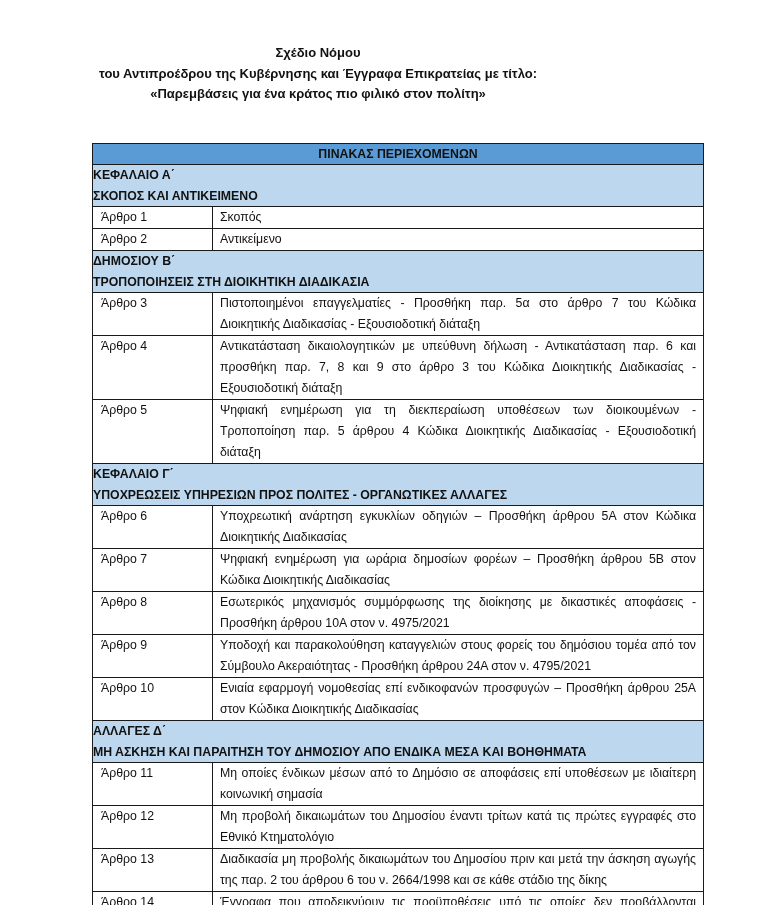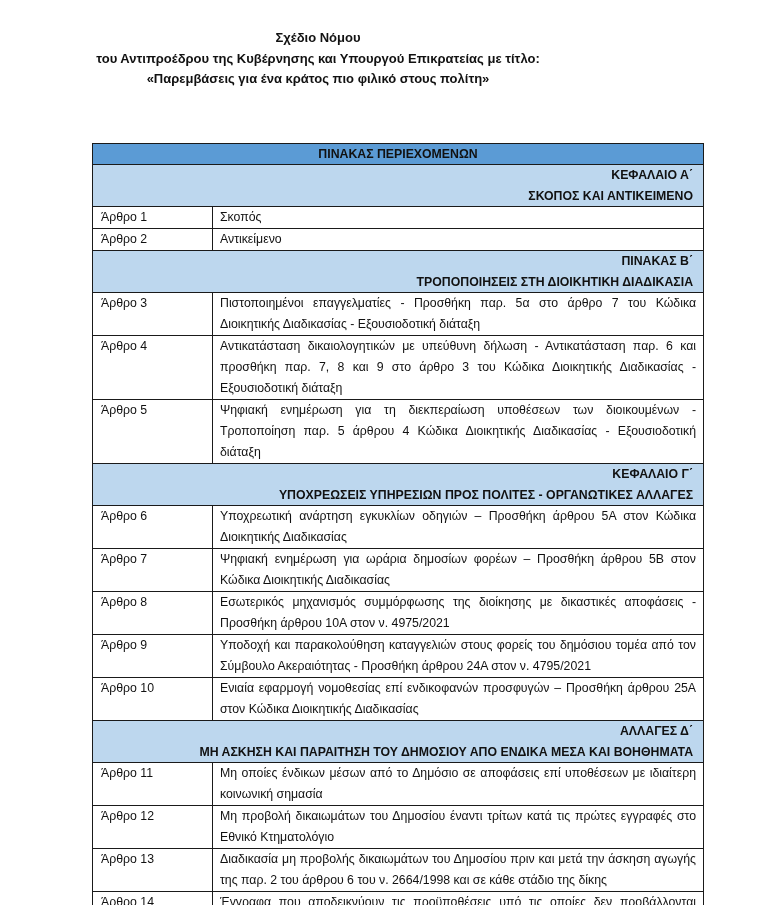"Σχέδιο Νόμου" .title-block { top: 28px -> 43px }
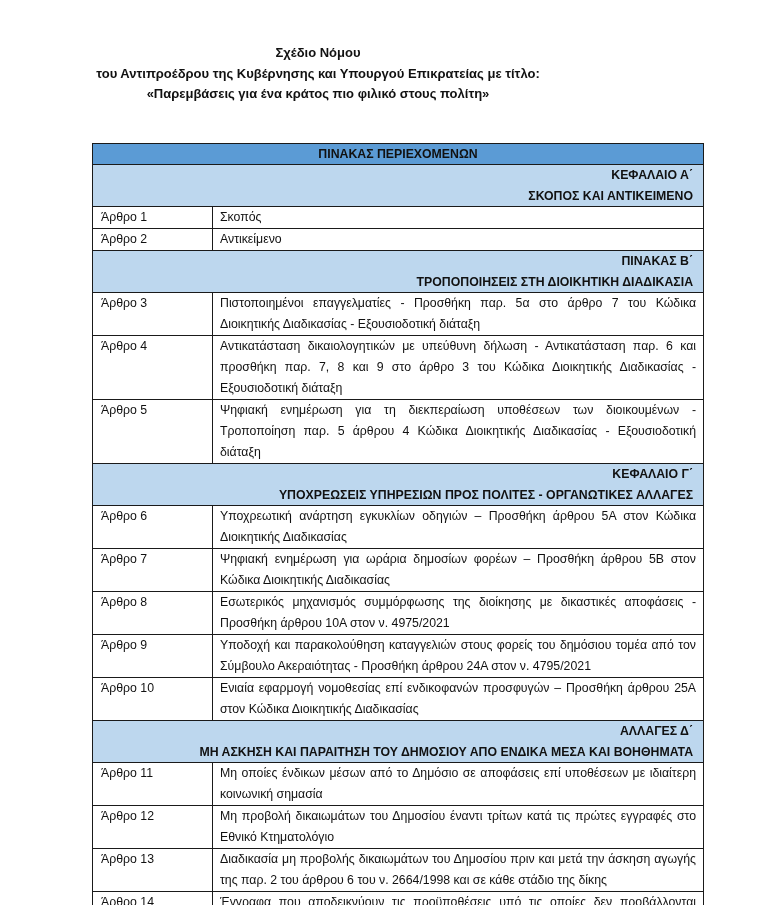"του Αντιπροέδρου της Κυβέρνησης και" div { text: Υπουργού -> Έγγραφα }
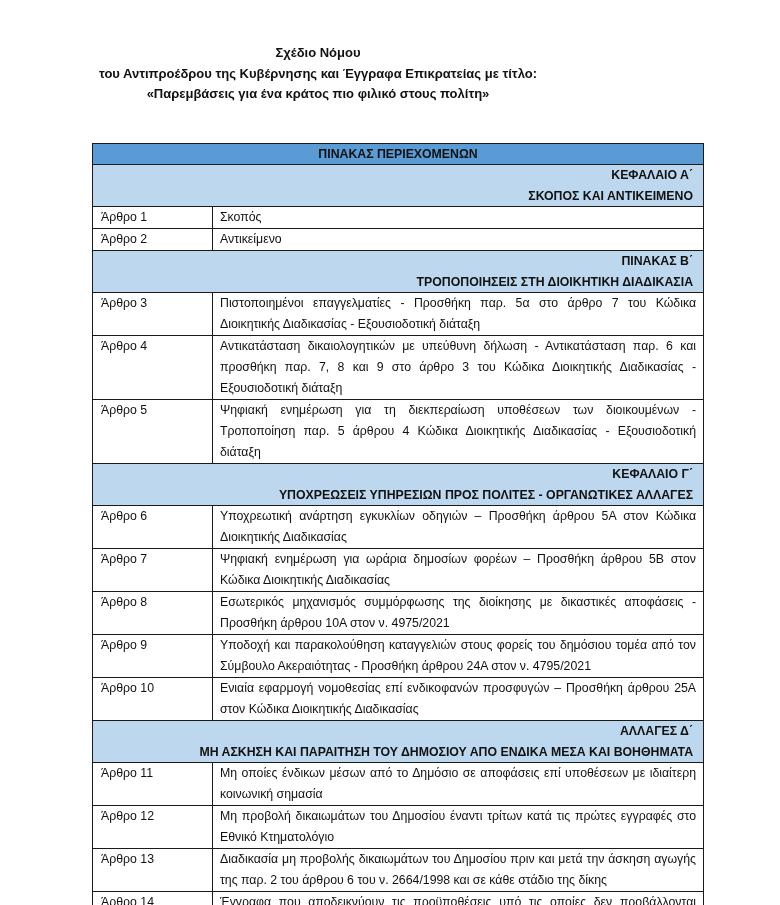"«Παρεμβάσεις για ένα κράτος πιο" div { text: στους -> στον }
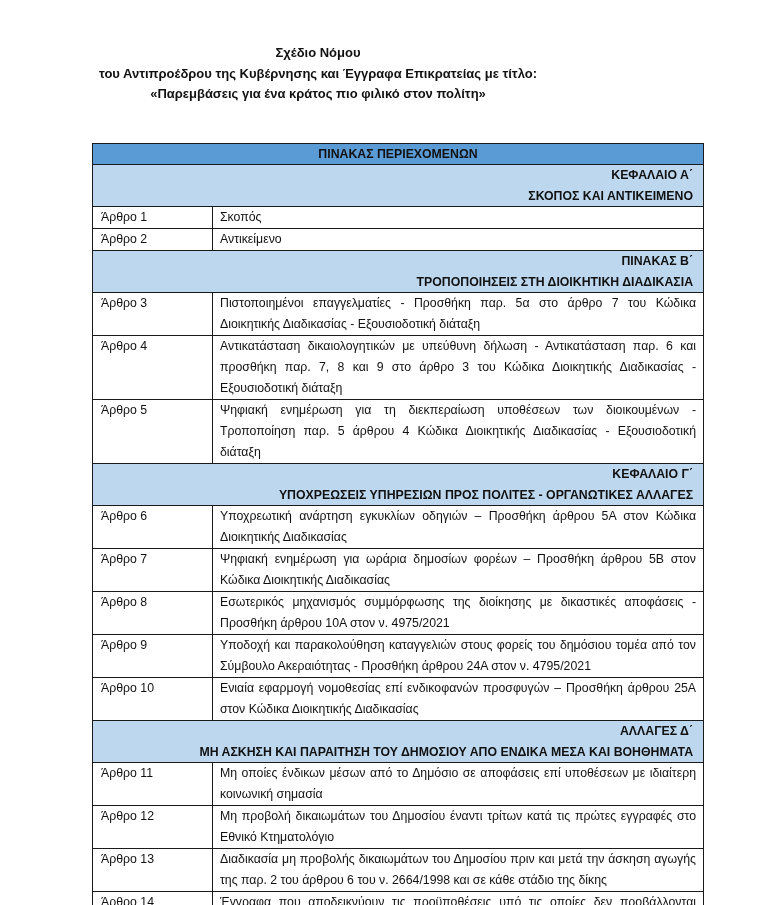"ΚΕΦΑΛΑΙΟ Α΄" tr.chapter td { padding: 0 10px -> 0 0; text-align: right -> left }
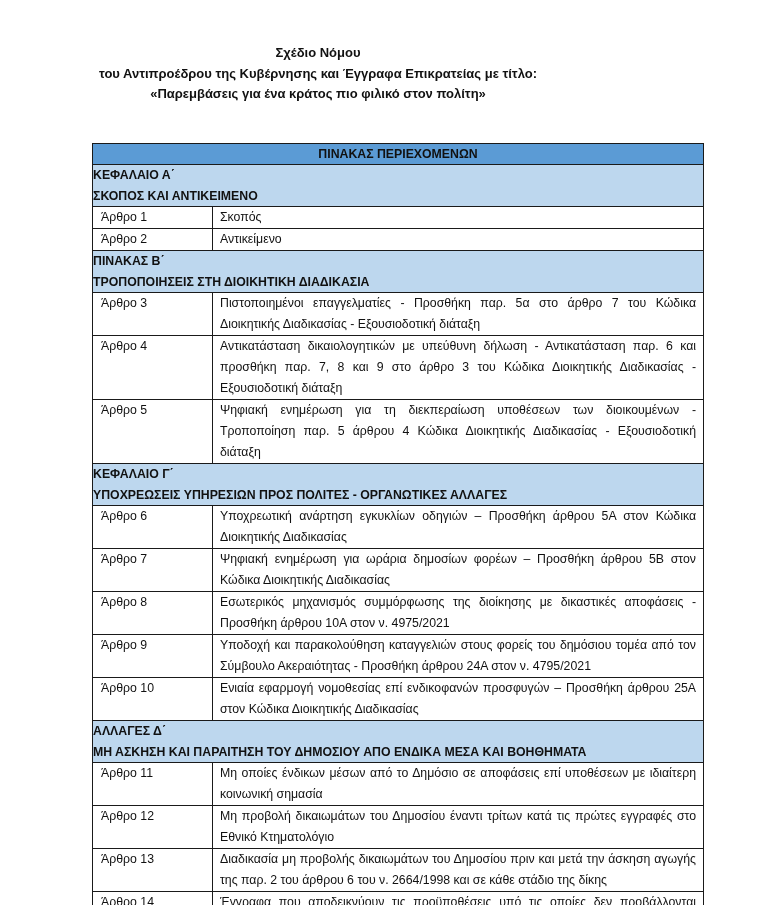"ΠΙΝΑΚΑΣ Β΄" div { text: ΠΙΝΑΚΑΣ -> ΔΗΜΟΣΙΟΥ }
